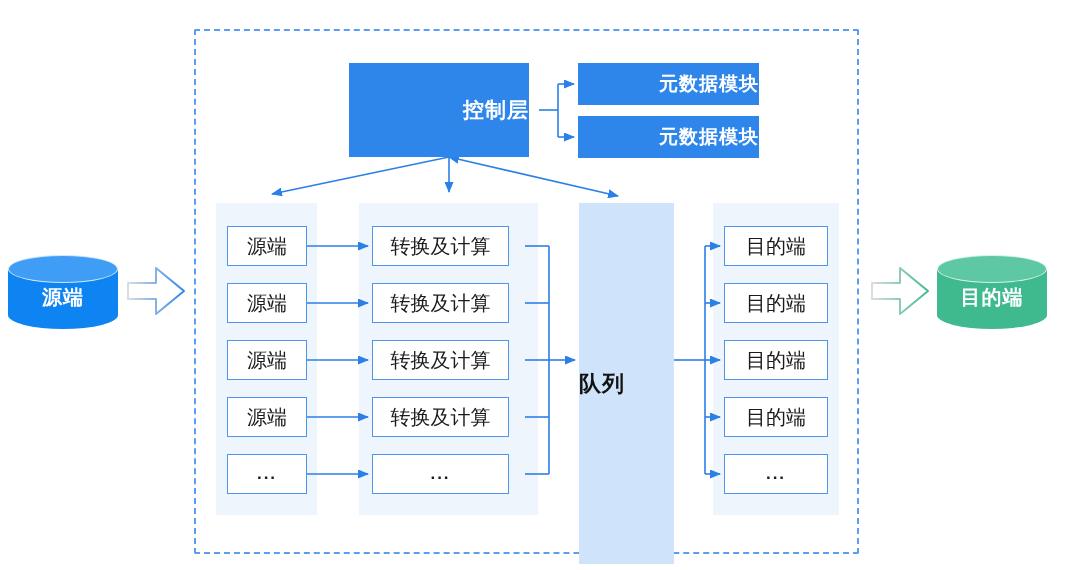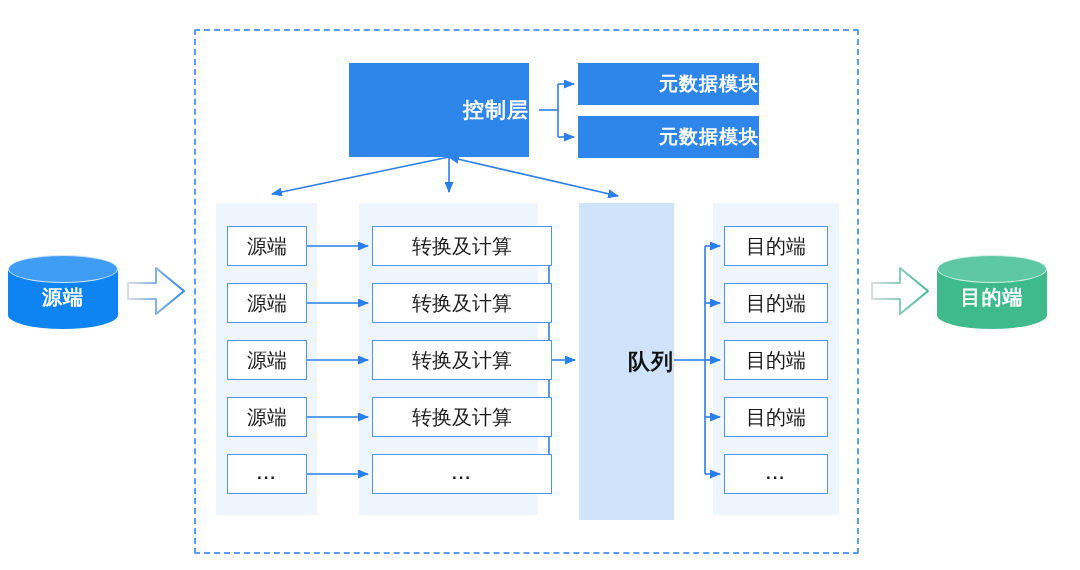"转换及计算" .c2 { width: 180px -> 137px }
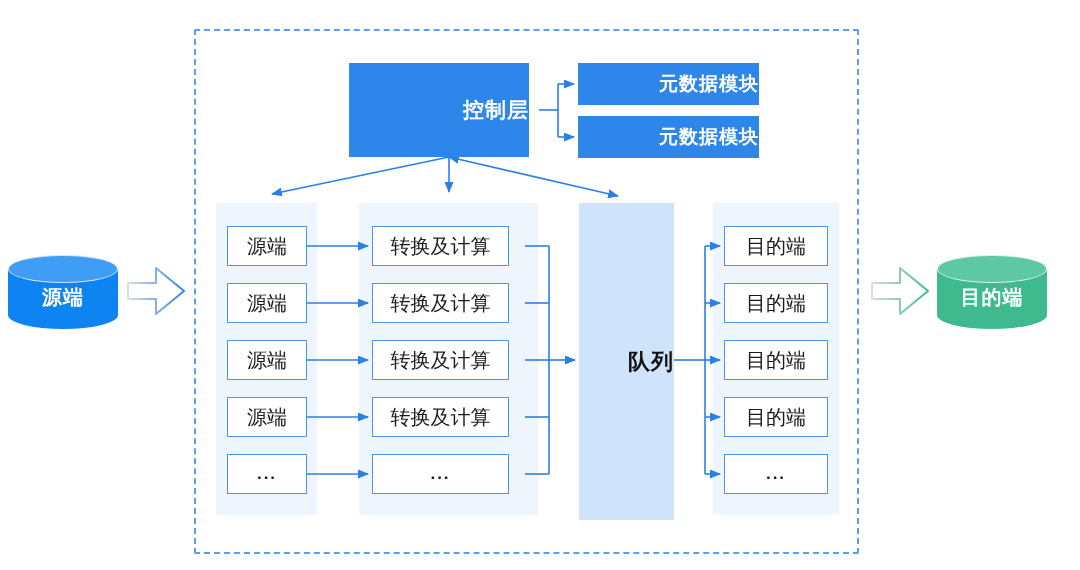"队列" .queue { height: 317px -> 361px; justify-content: flex-end -> flex-start }
